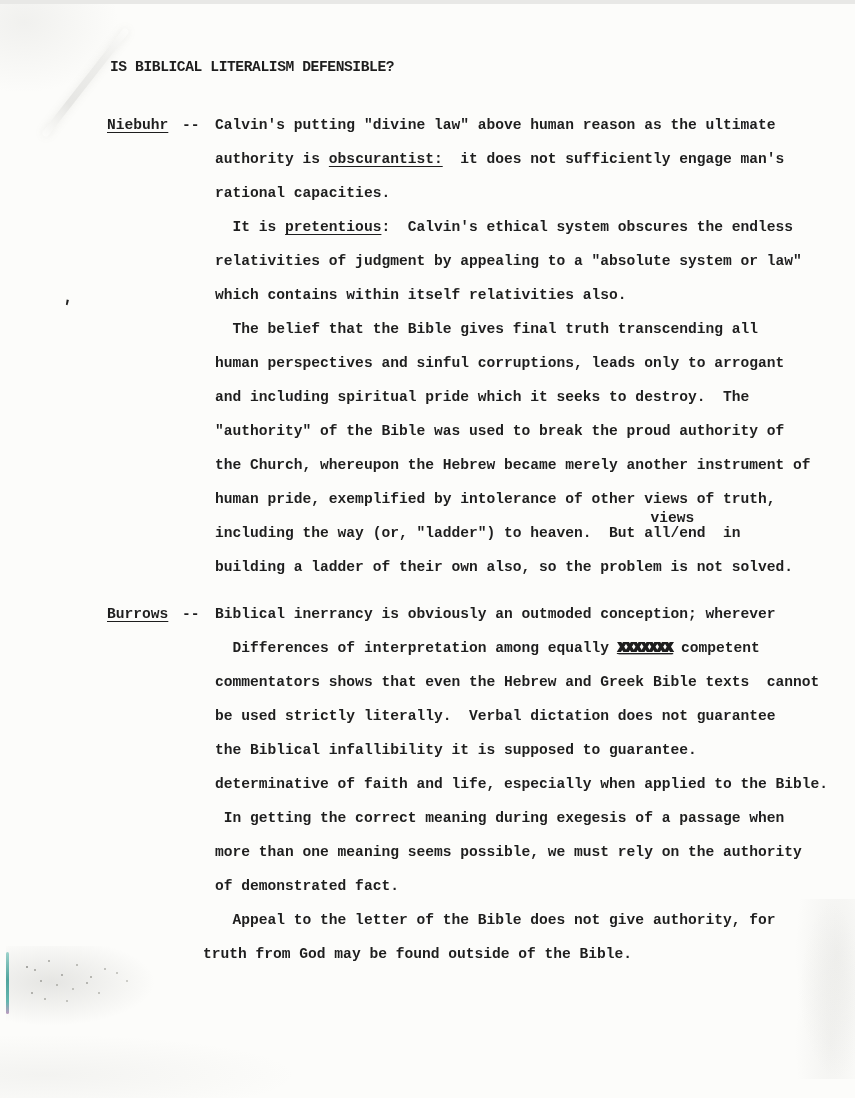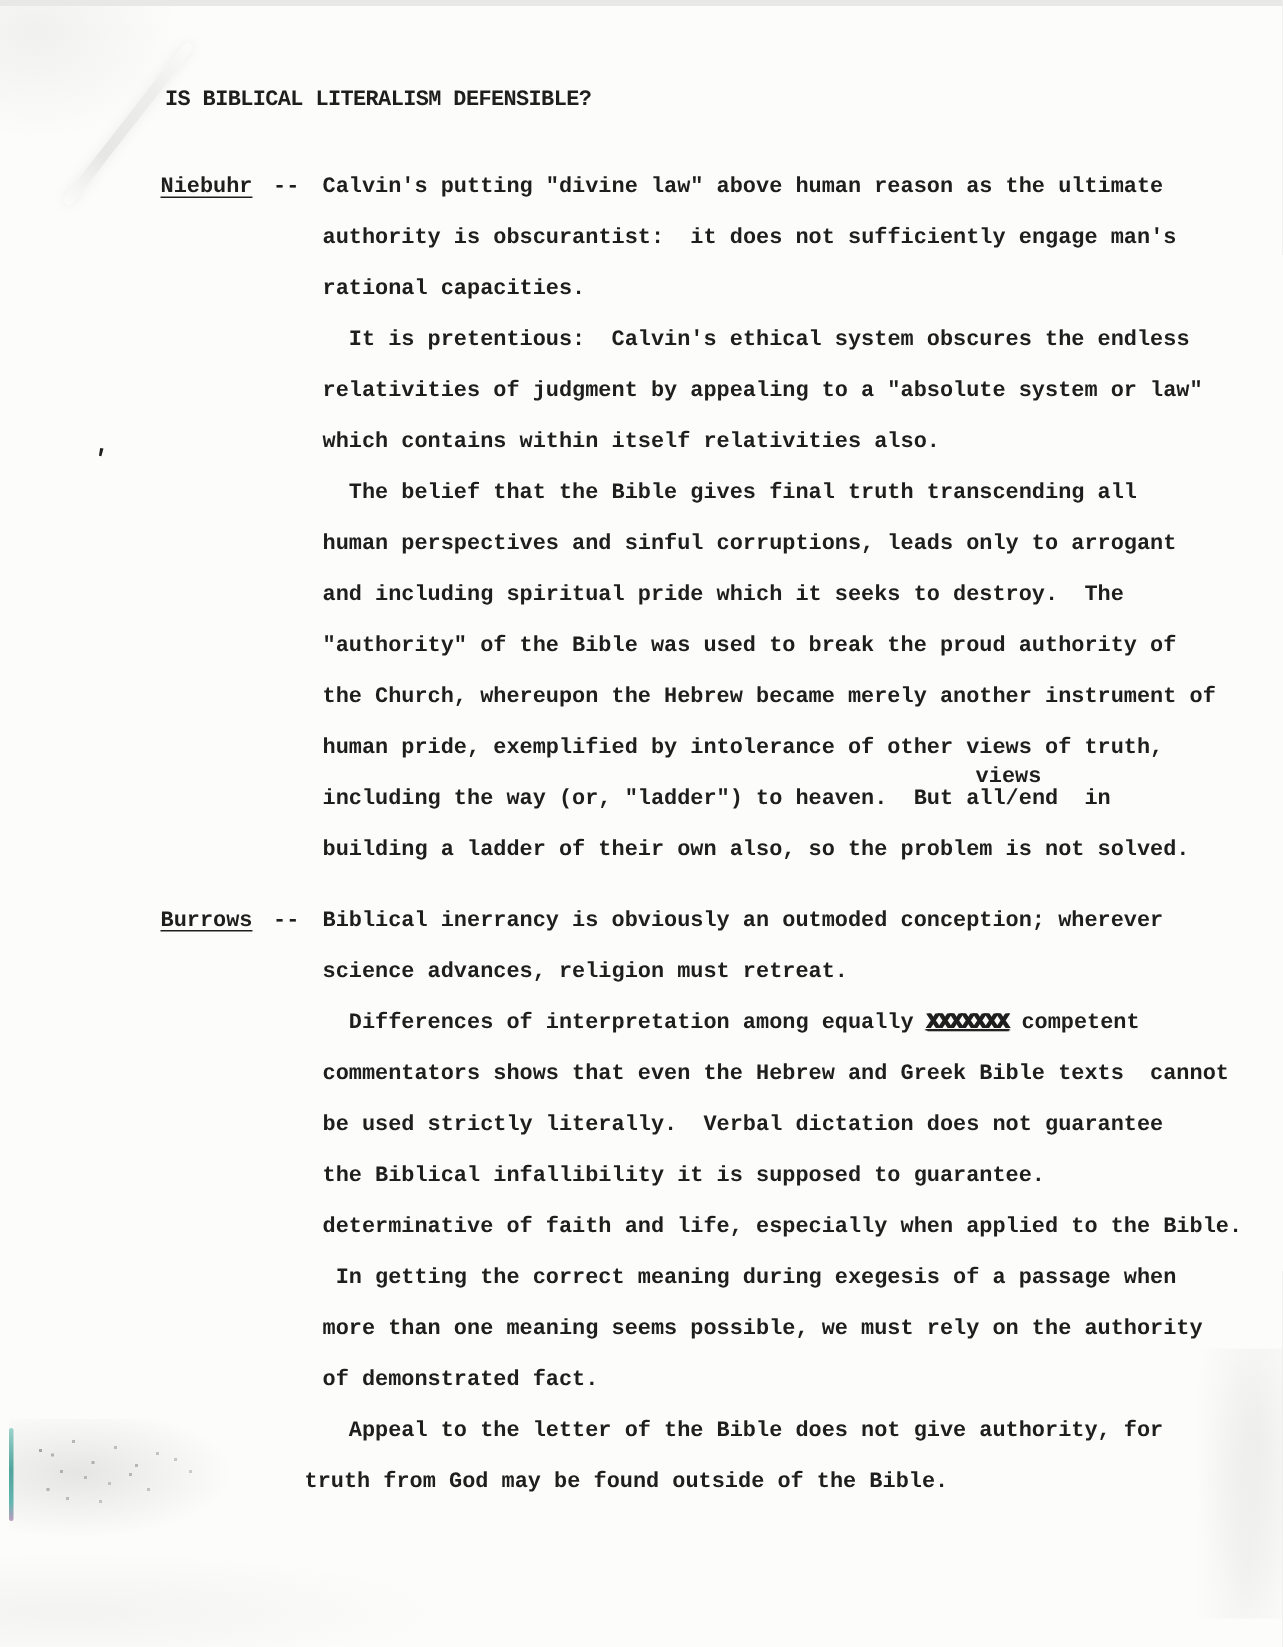"obscurantist:" .u { text-decoration: none -> underline }
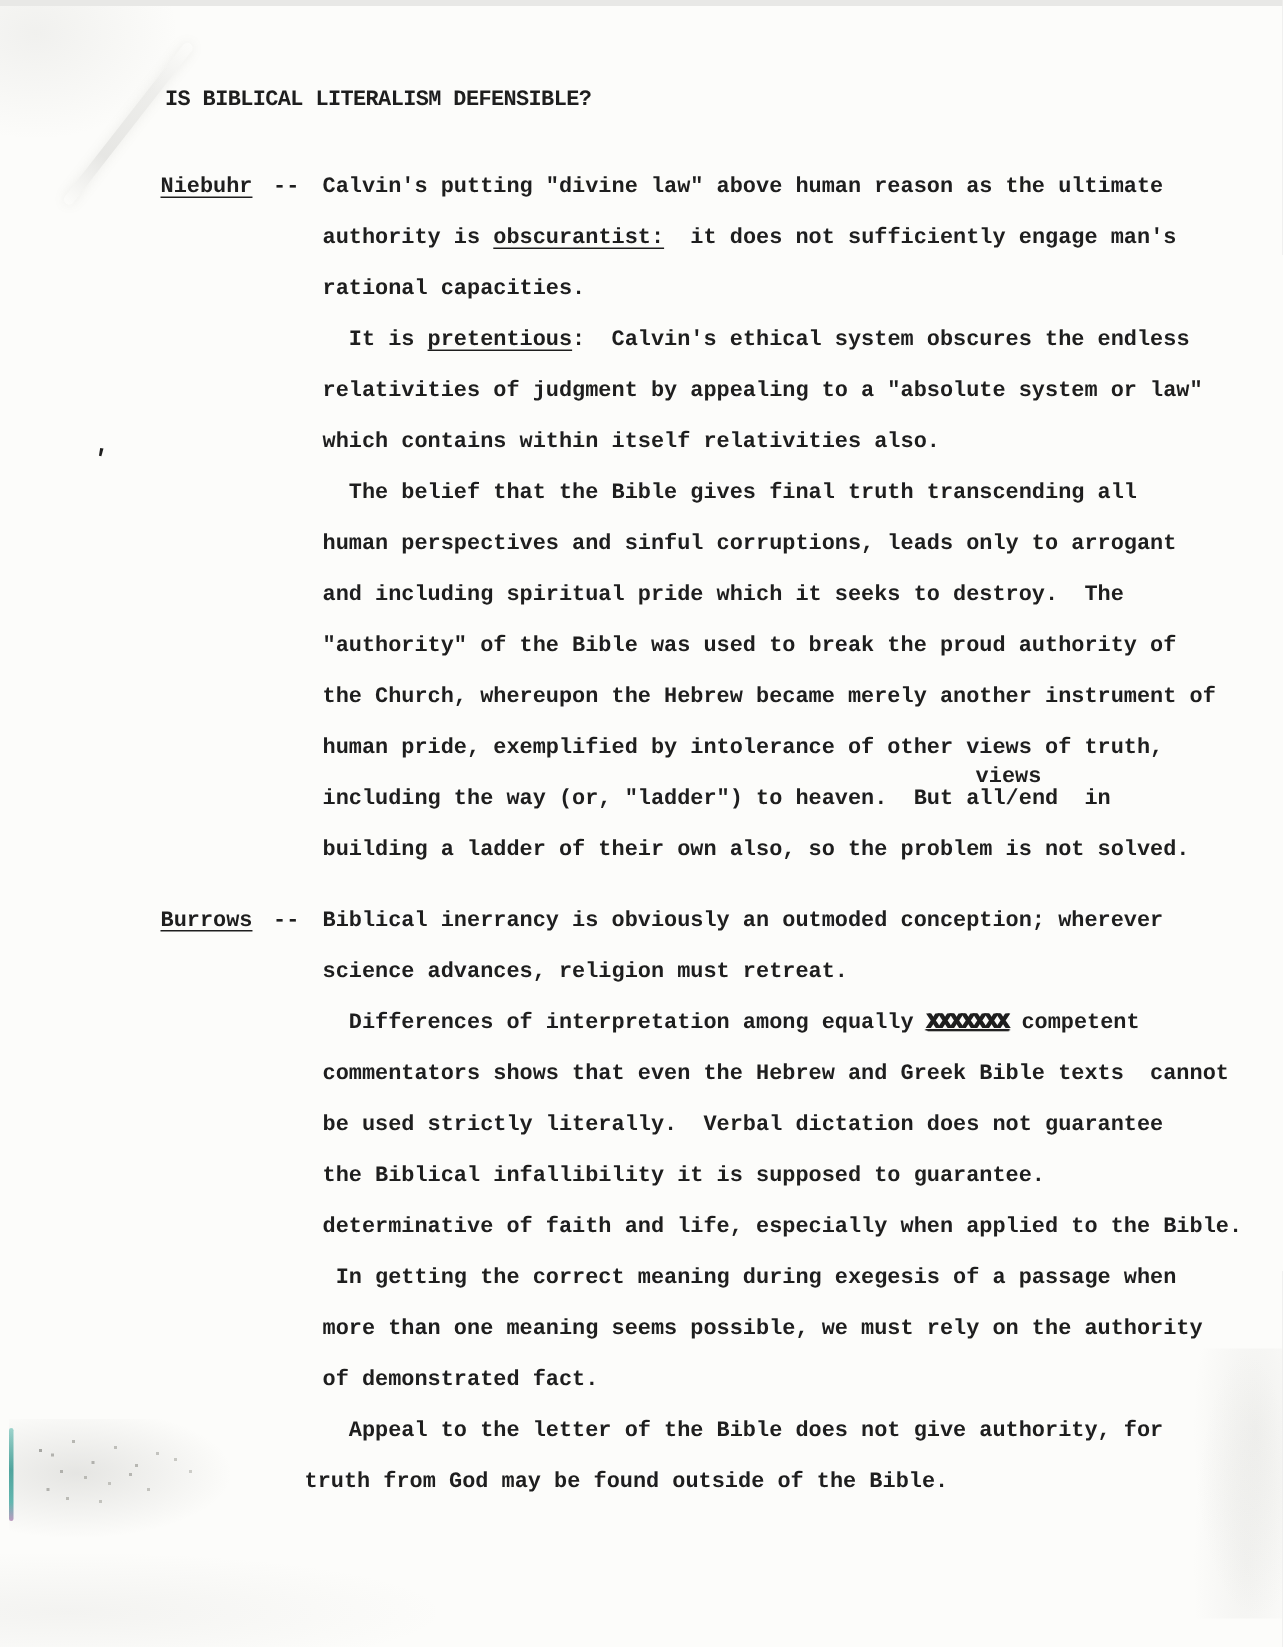"science advances, religion must retreat." div.line { html: <div><span>science advances, religion must retreat.</span></div> -> none }
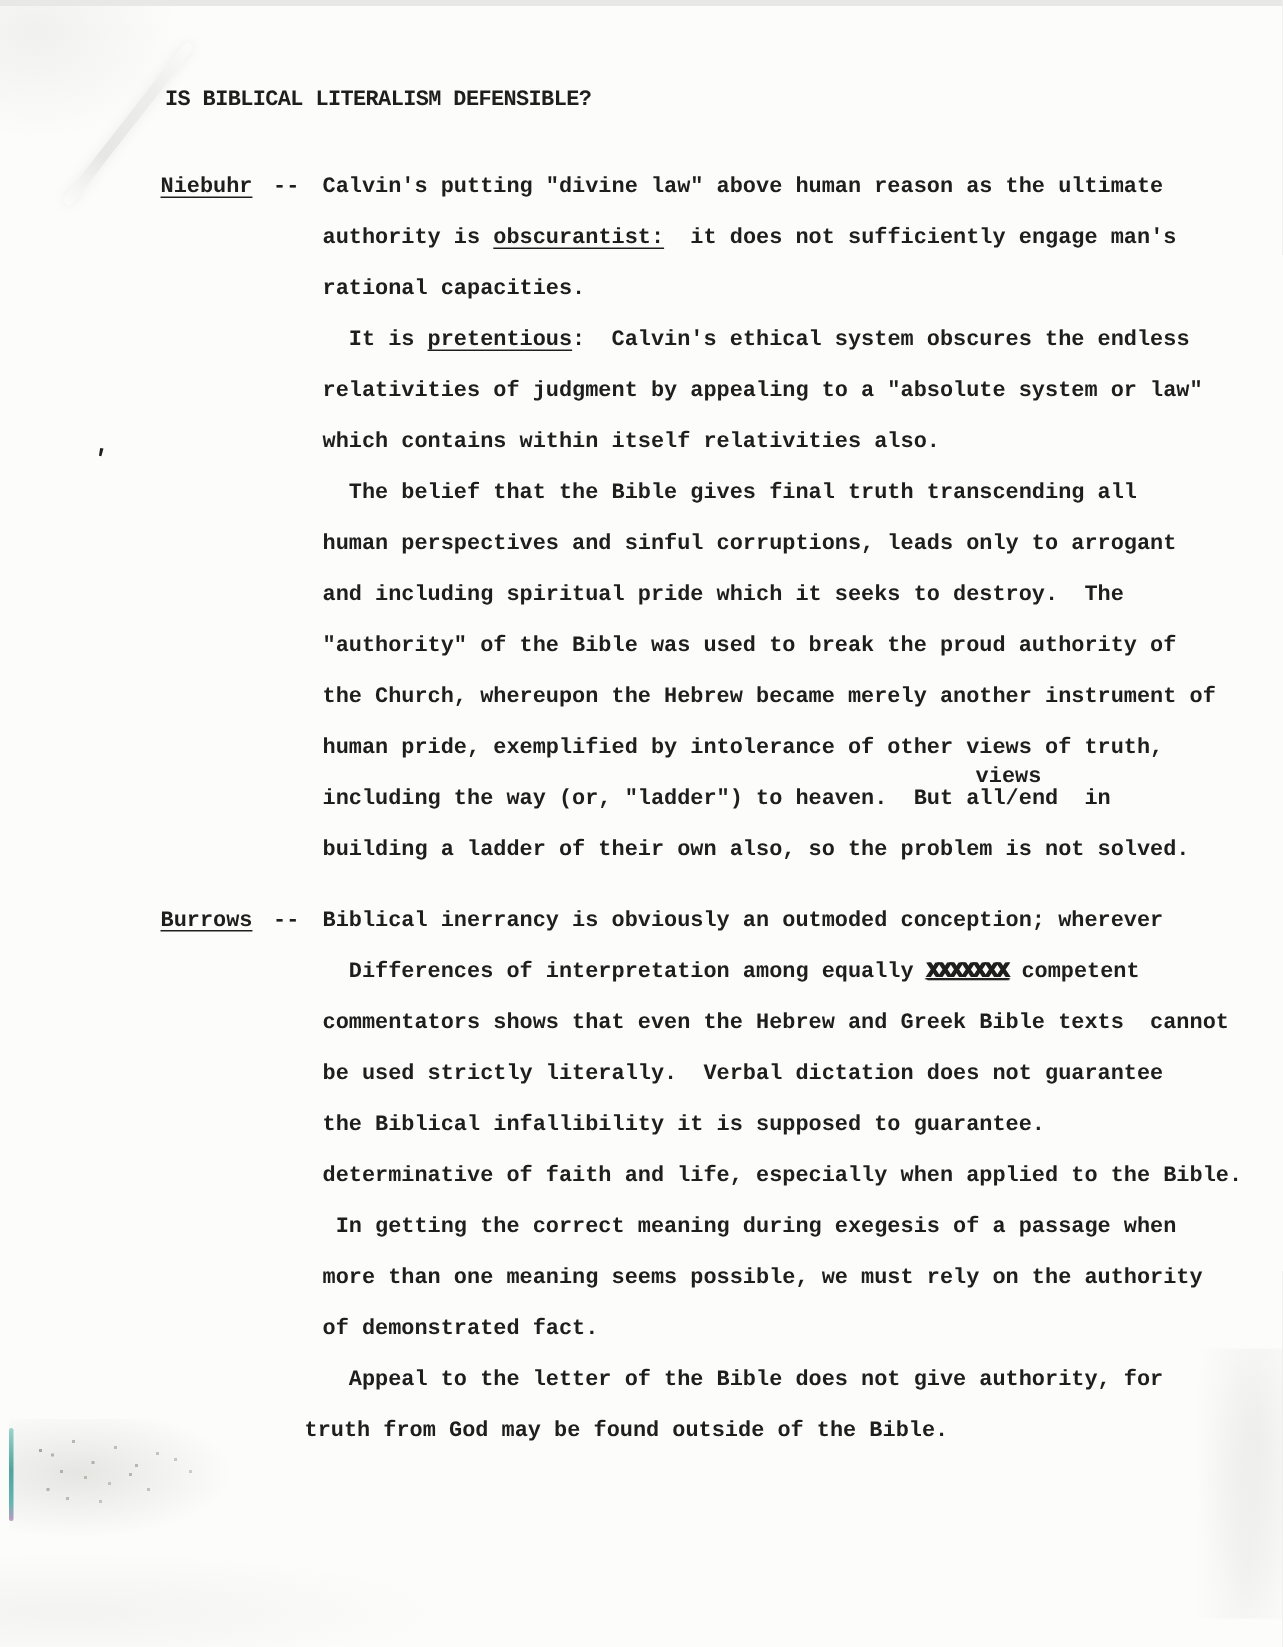"XXXXXXX" .strike { font-weight: 400 -> 700 }
